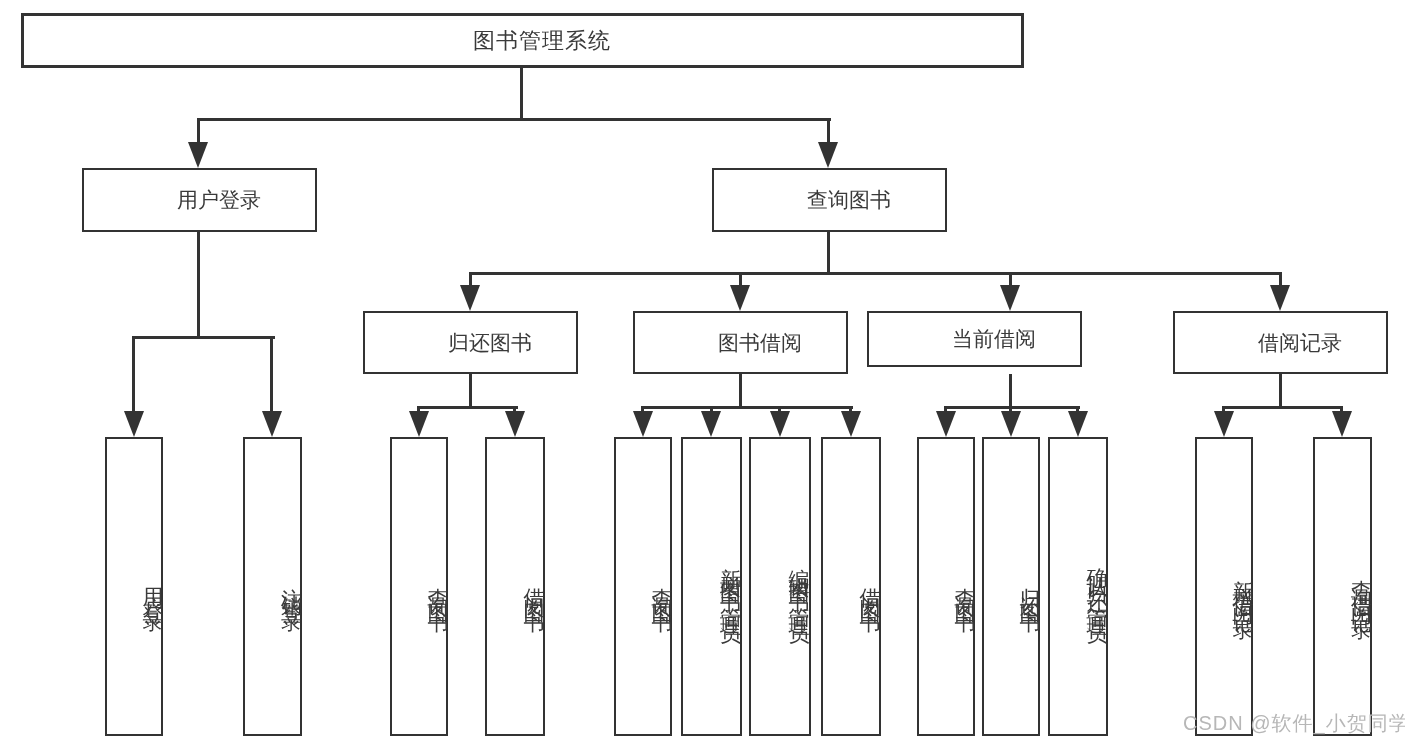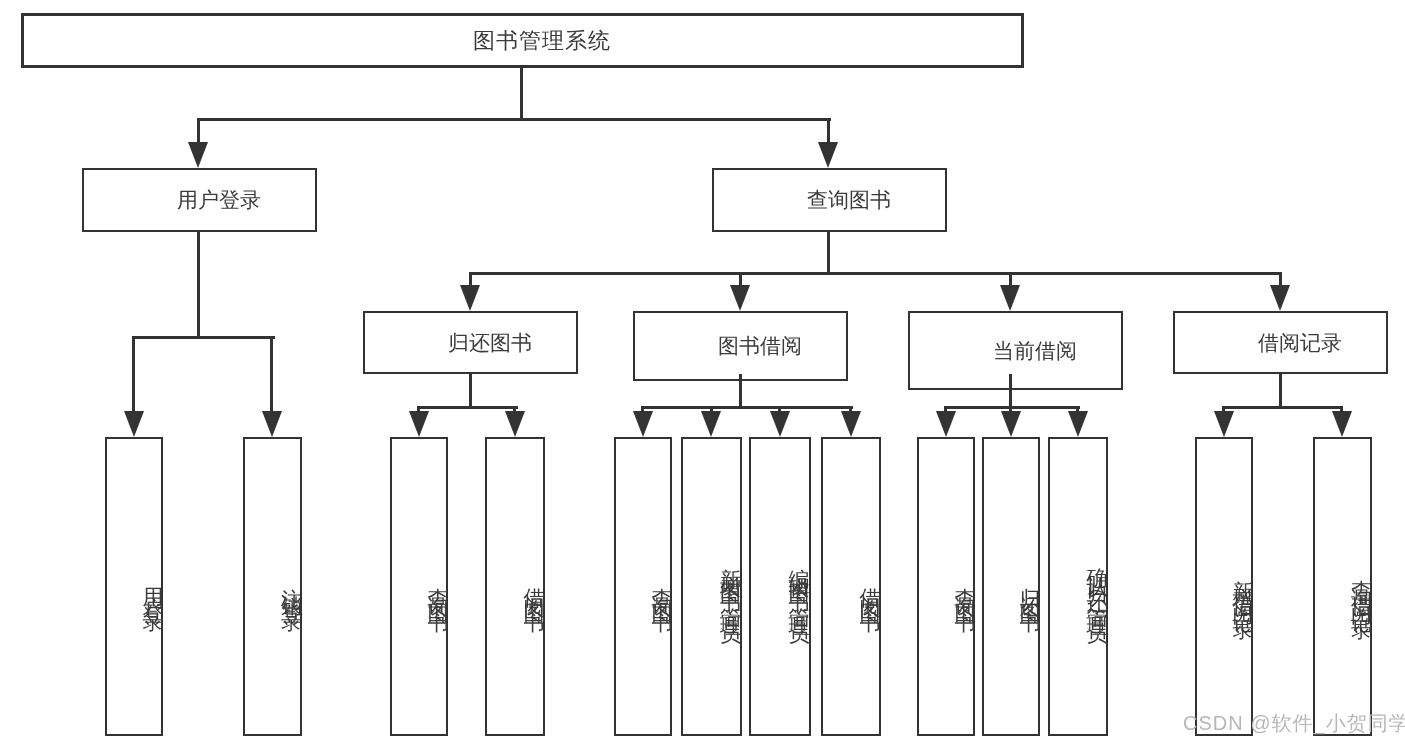"图书借阅" div.box { height: 70px -> 63px }
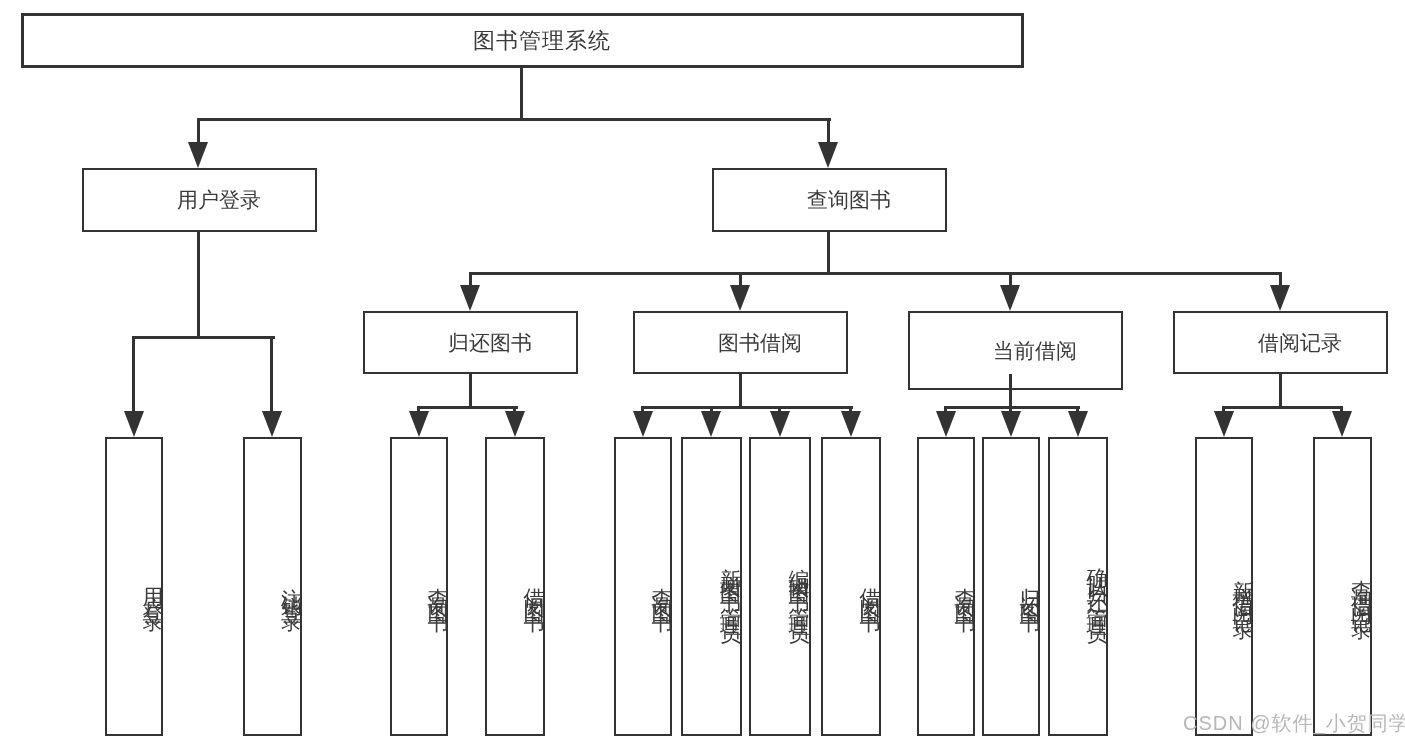"当前借阅" div.box { height: 79px -> 56px; left: 908px -> 867px }
